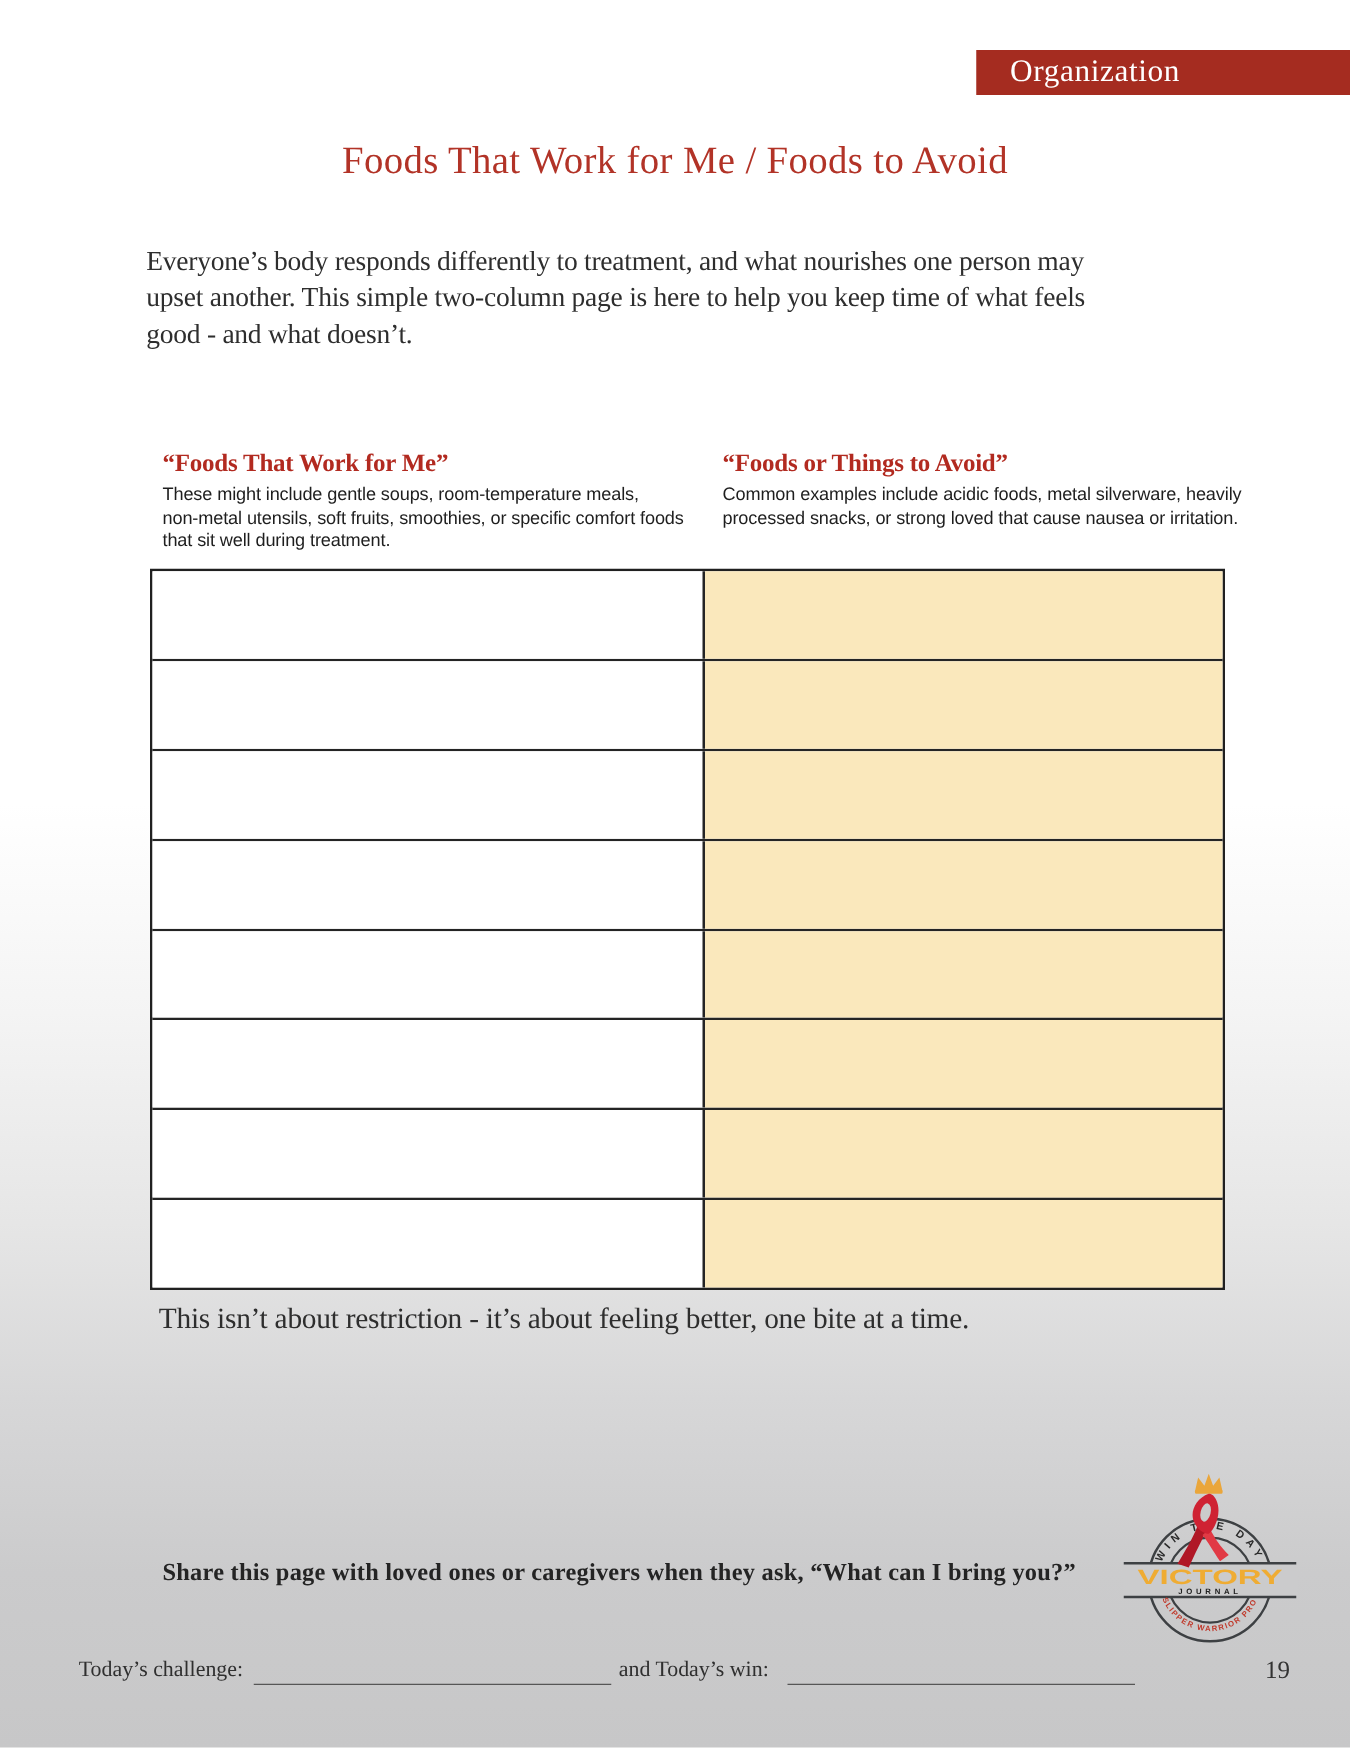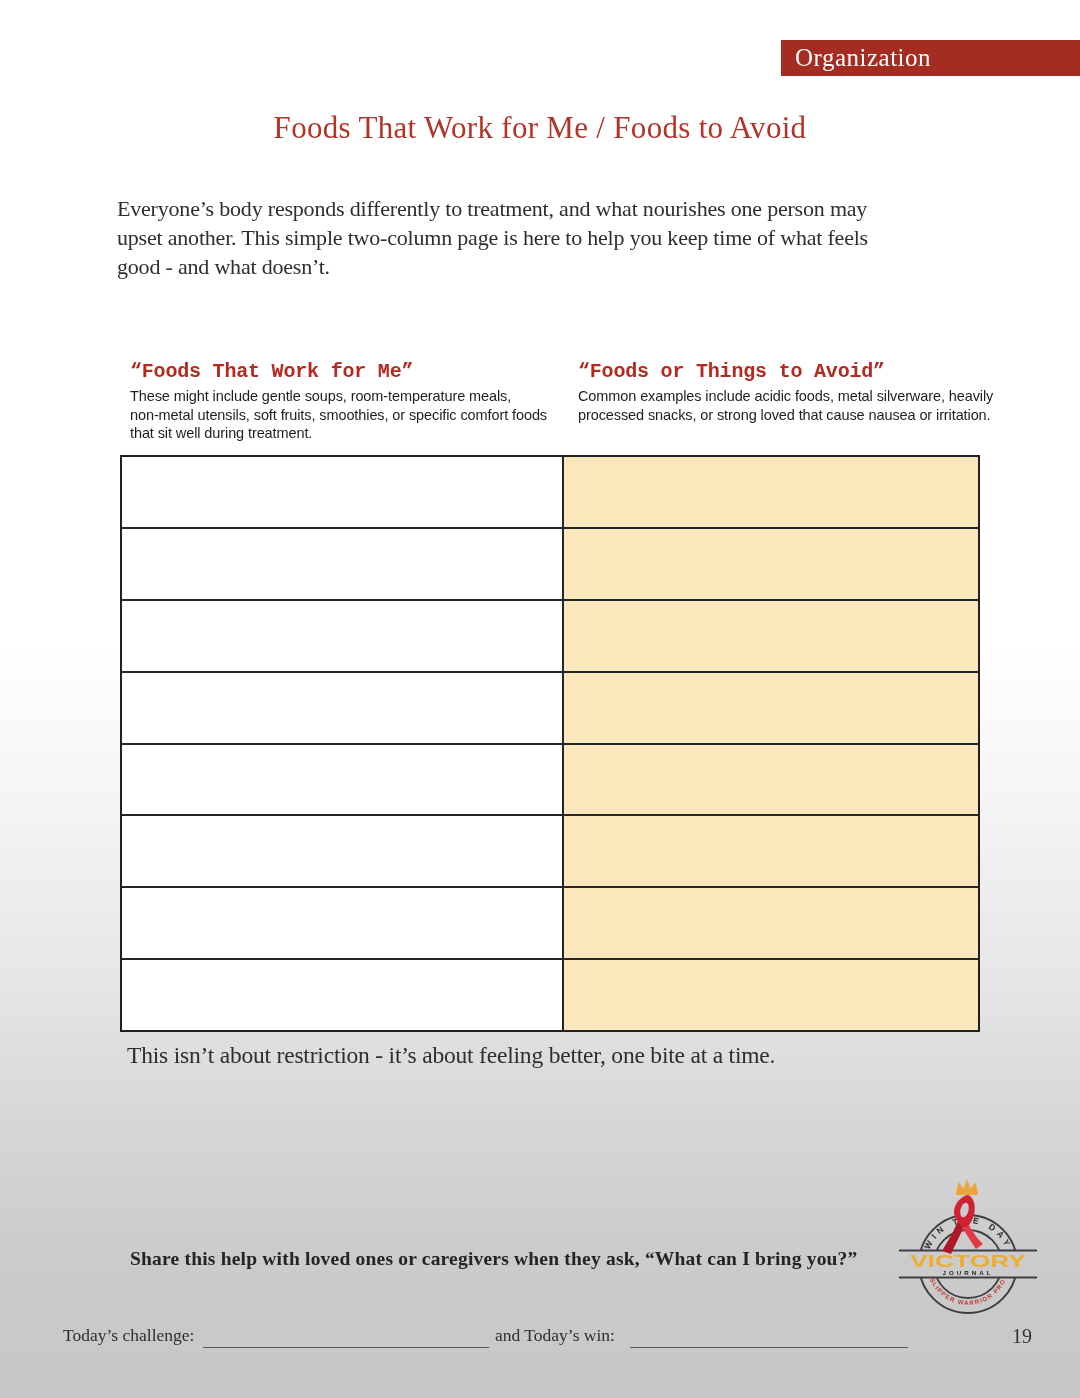"Organization" .banner { padding-left: 14px -> 27px }
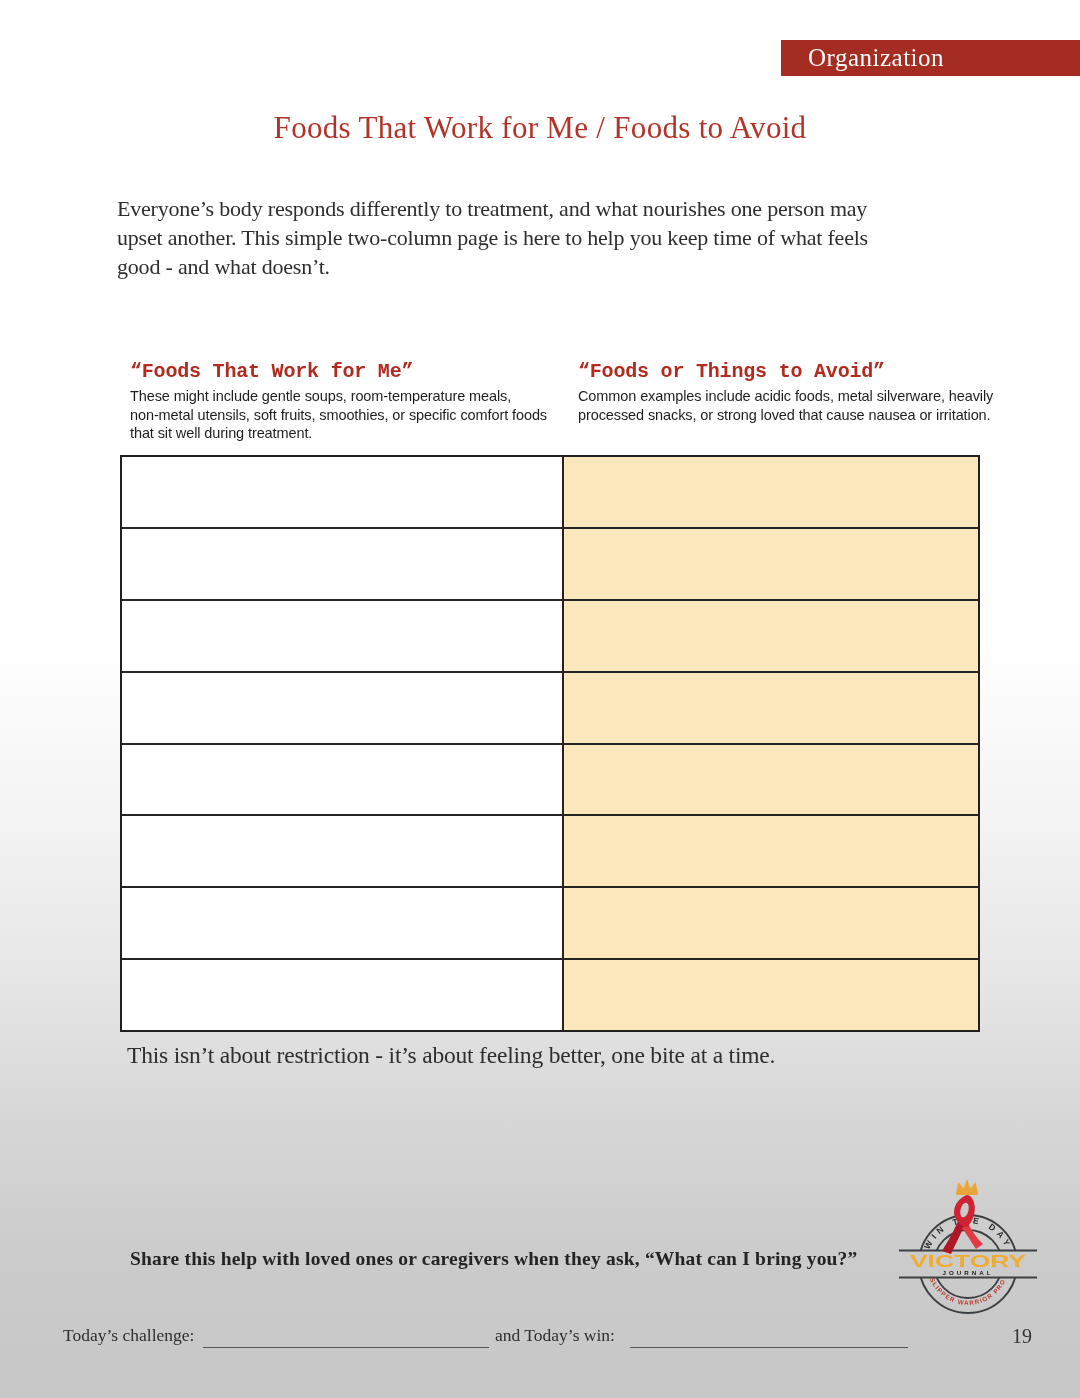"“Foods That Work for Me”" .colhead { font-family: Liberation Mono, monospace -> Liberation Serif, serif }
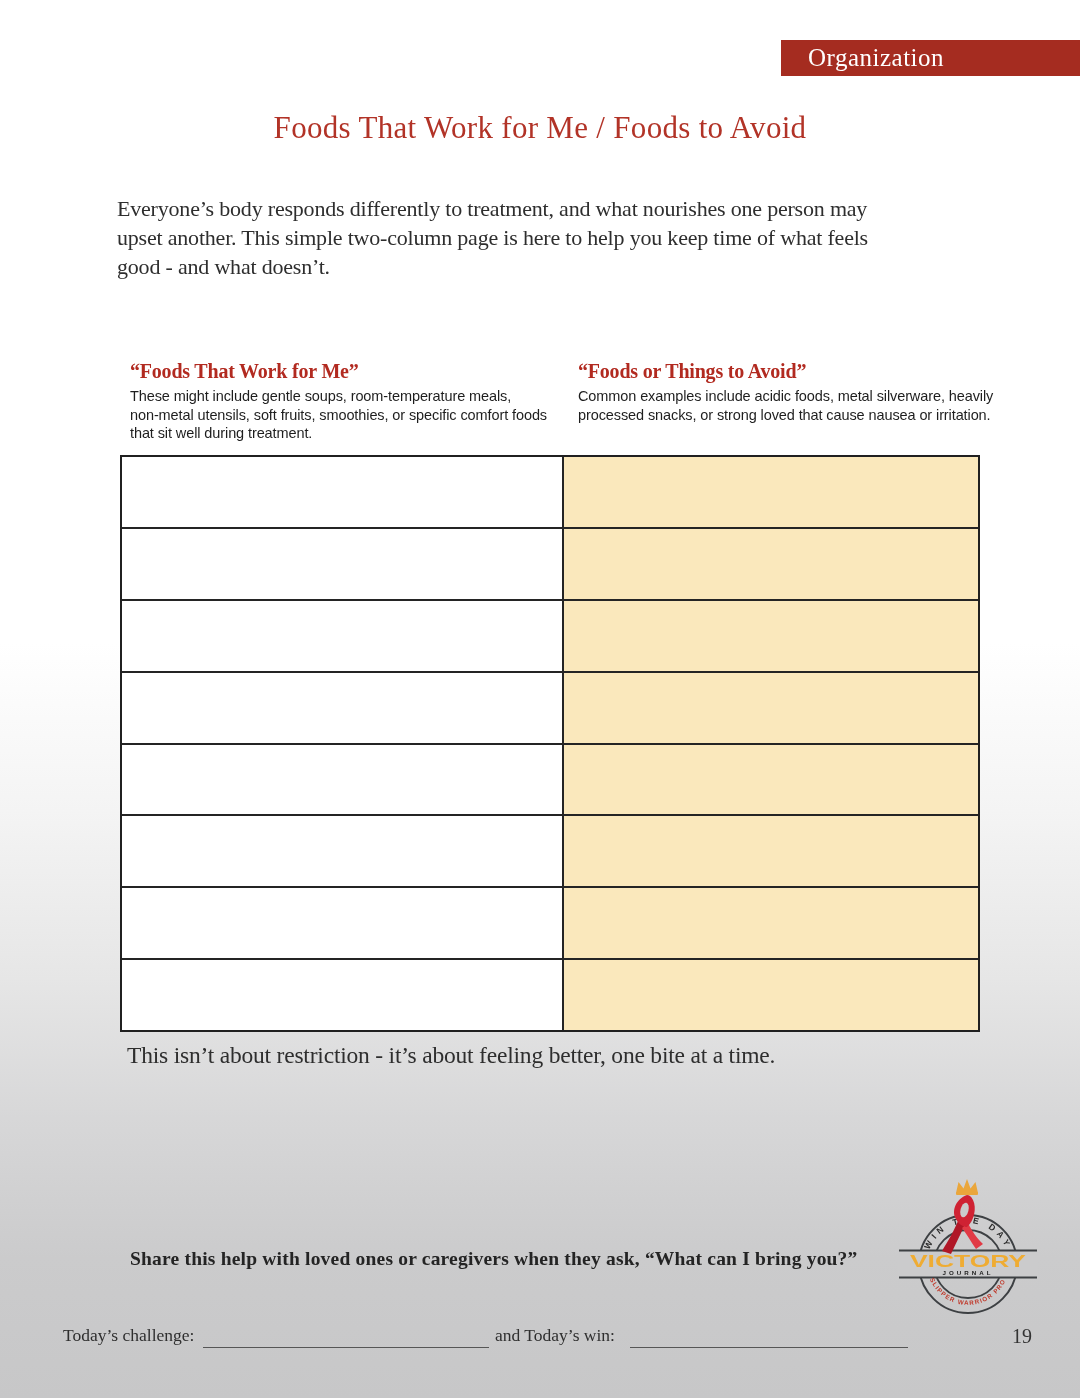"Share this help with loved" div.share { text: help -> page }
